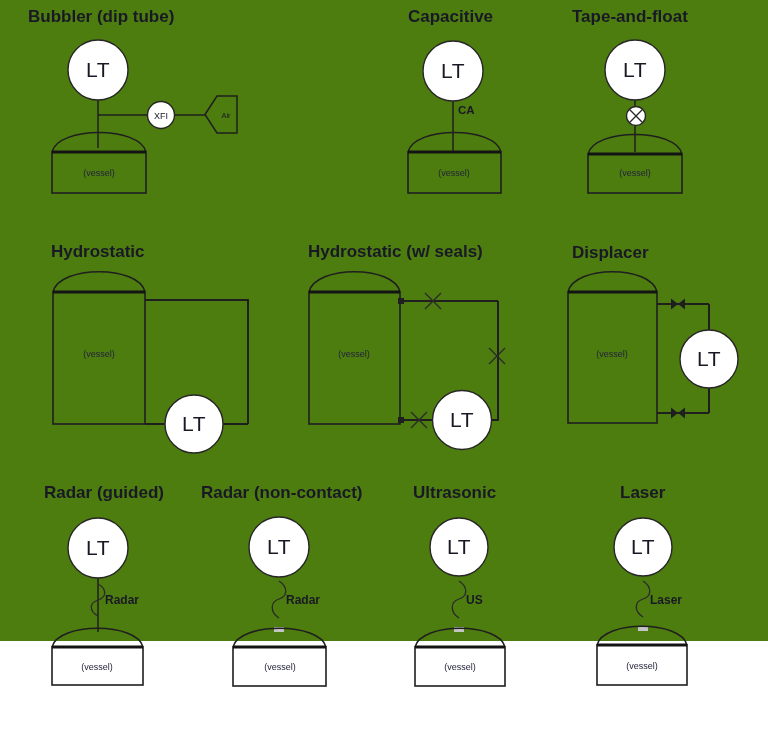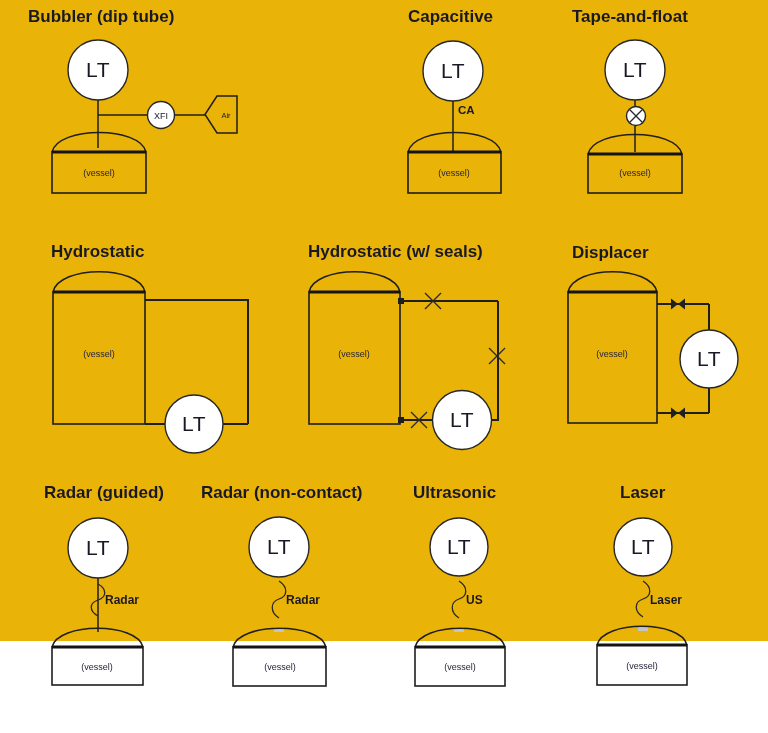"Bubbler (dip tube)" #canvas { background: #eab308 -> #4d7c0f }
